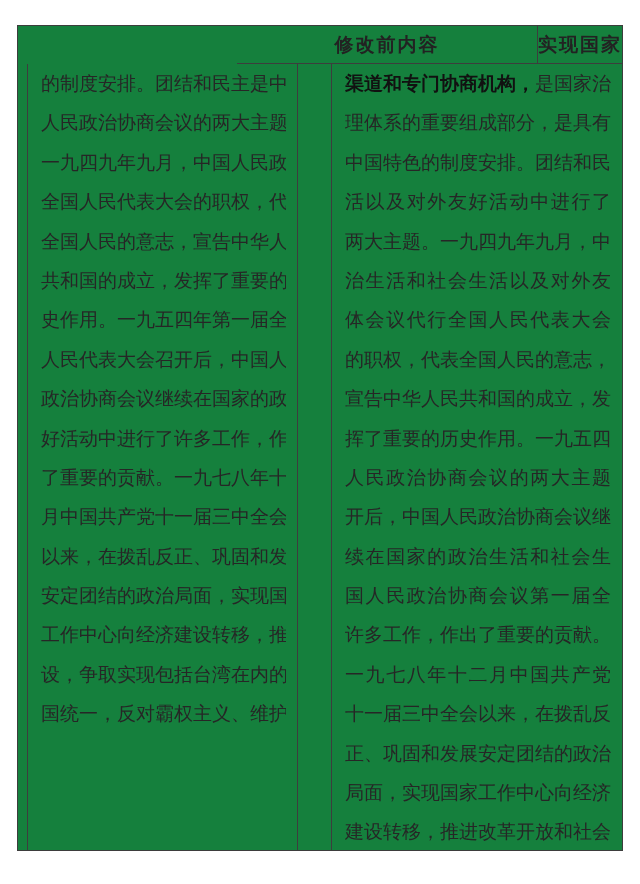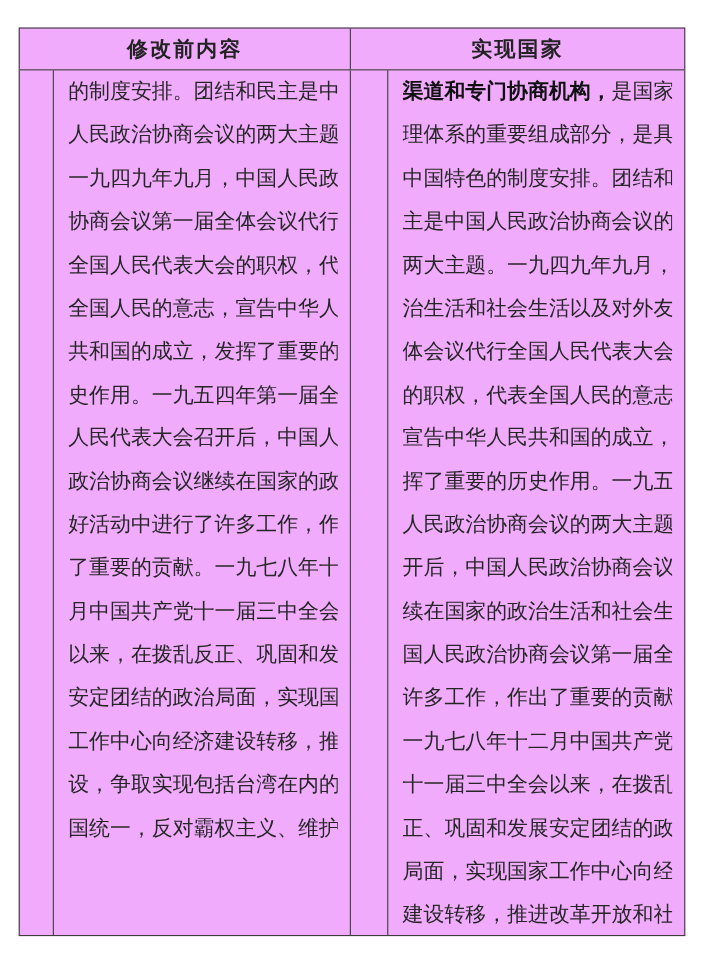"修改前内容" .cmp-table { align-items: none -> flex-end; background: #f0abfc -> #15803d }
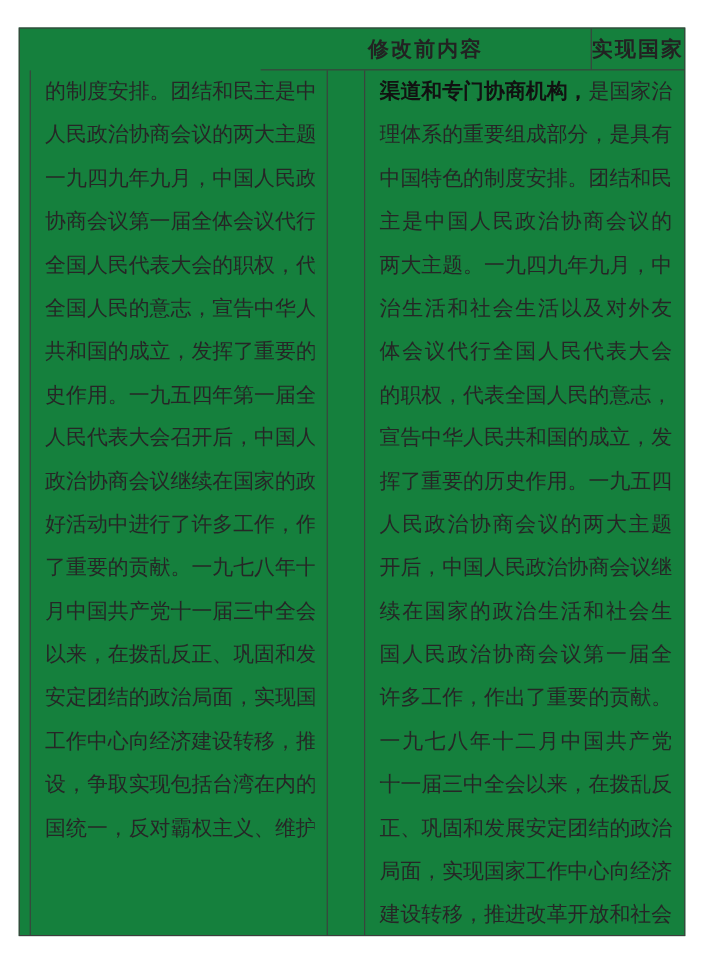"协商会议第一届全体会议代行" div.text-line { html: <div>协商会议第一届全体会议代行</div> -> none }
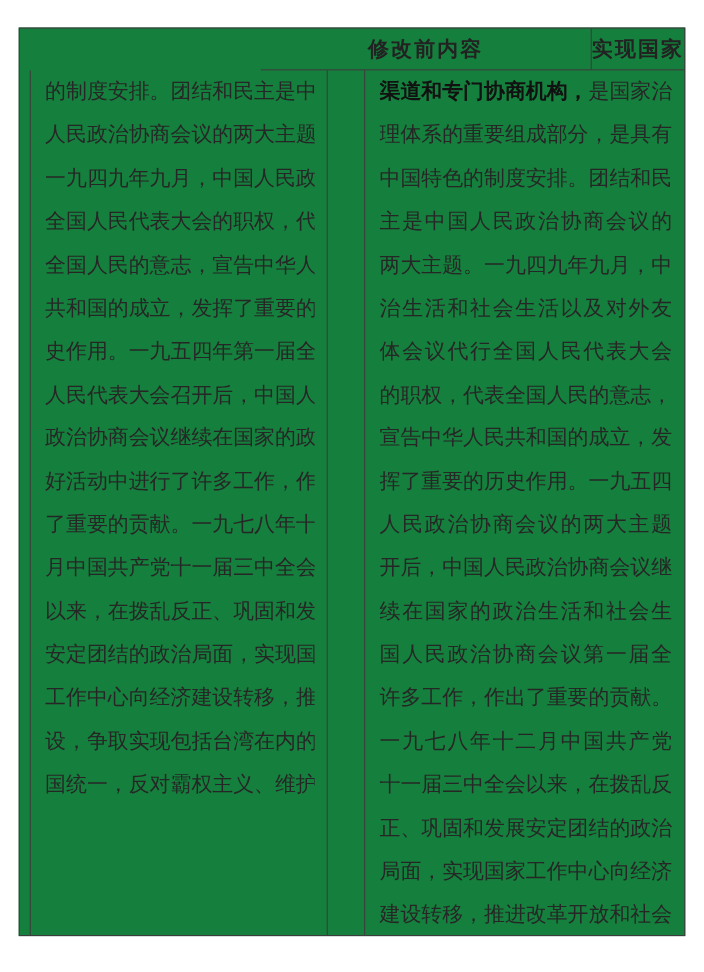"主是中国人民政治协商会议的" div.text-line { text: 主是中国人民政治协商会议的 -> 活以及对外友好活动中进行了 }
